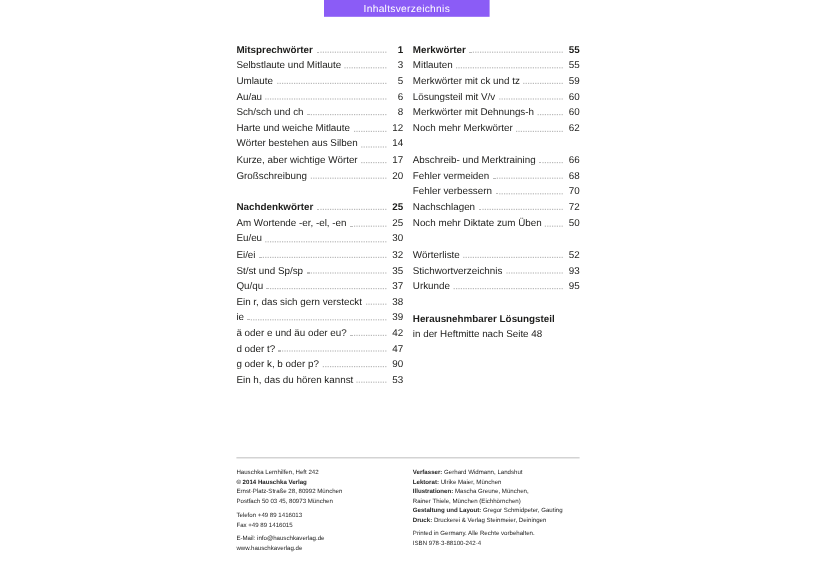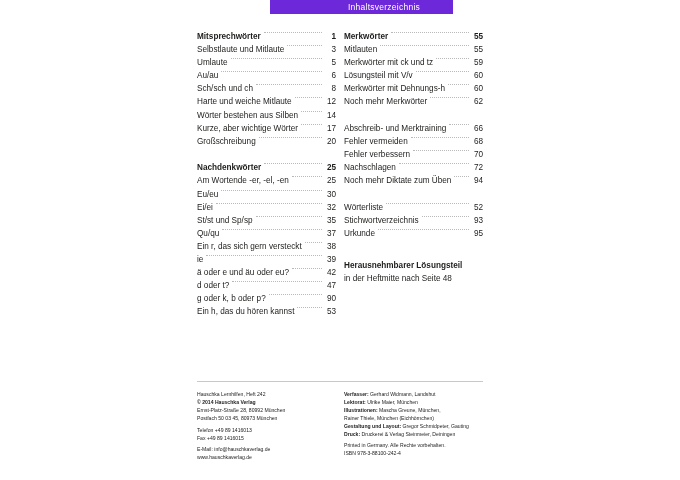"Inhaltsverzeichnis" .banner { background: #6d28d9 -> #8b5cf6; padding-left: 45px -> none }
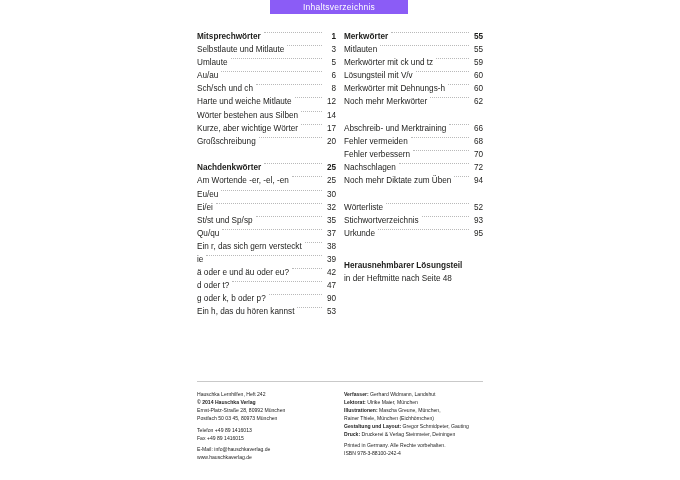"Mitsprechwörter" .entry { align-items: flex-start -> flex-end }
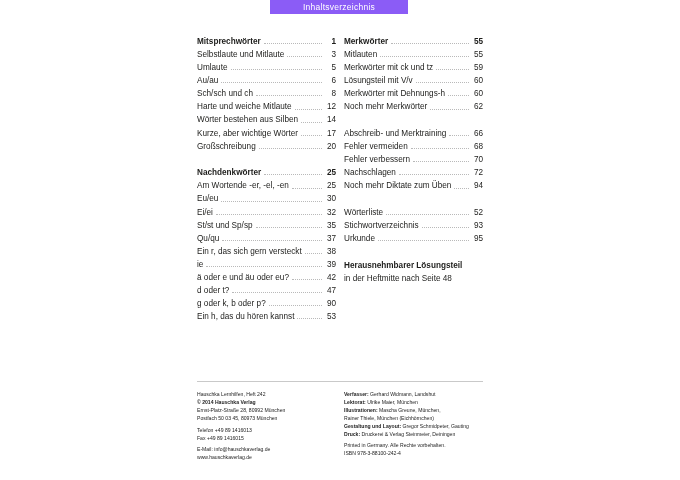"94" span.pg { text: 94 -> 50 }
